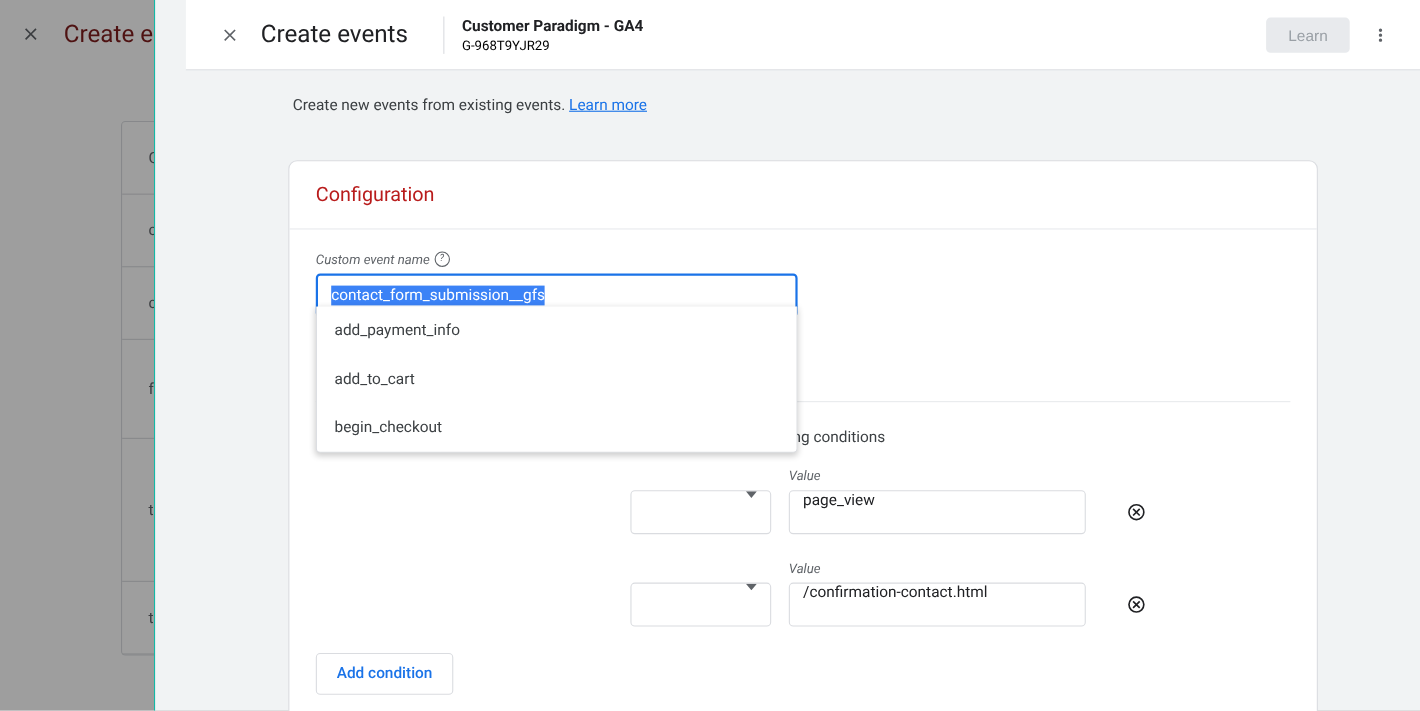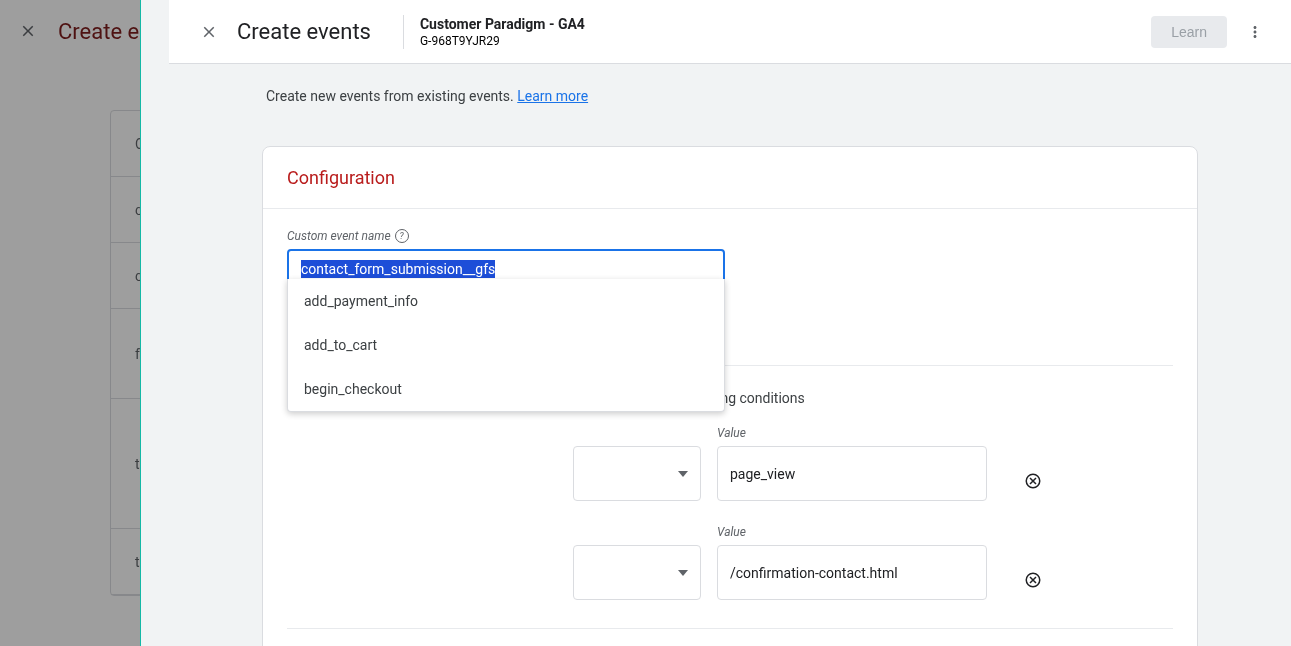"contact_form_submission__gfs" .event-name-input .selected { background: #1d4ed8 -> #3b82f6 }
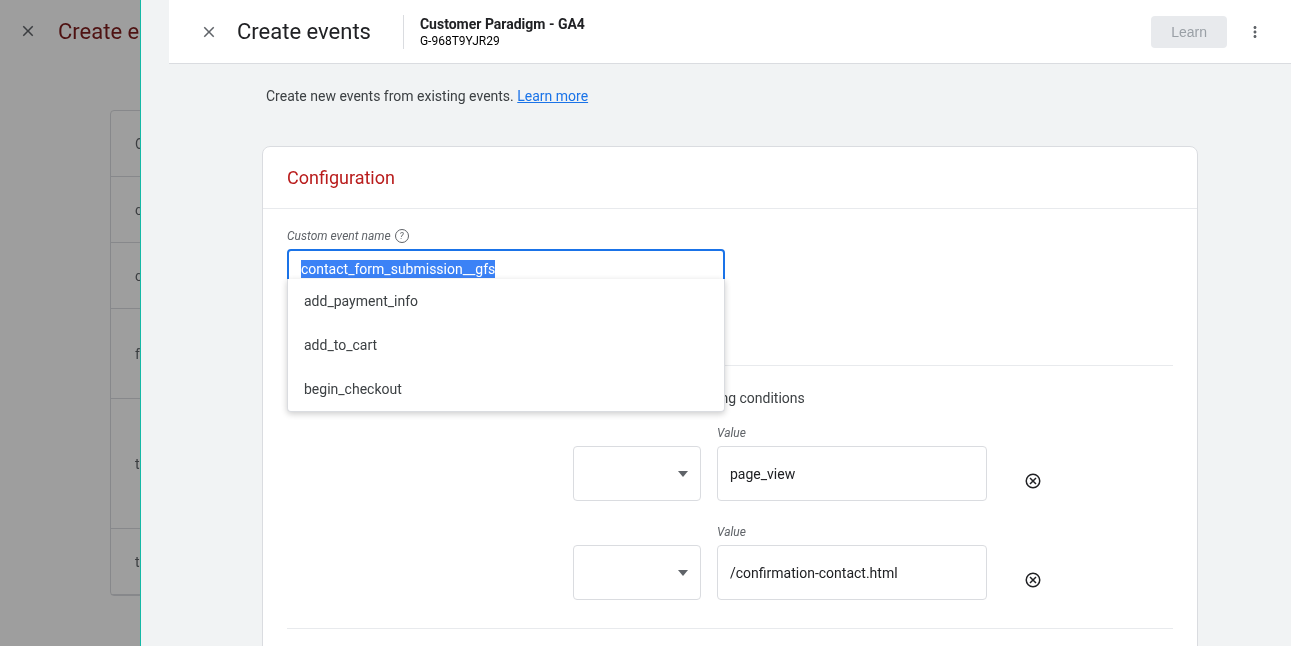"page_view" .select-box, .text-input { align-items: center -> none; height: 55px -> 40px }
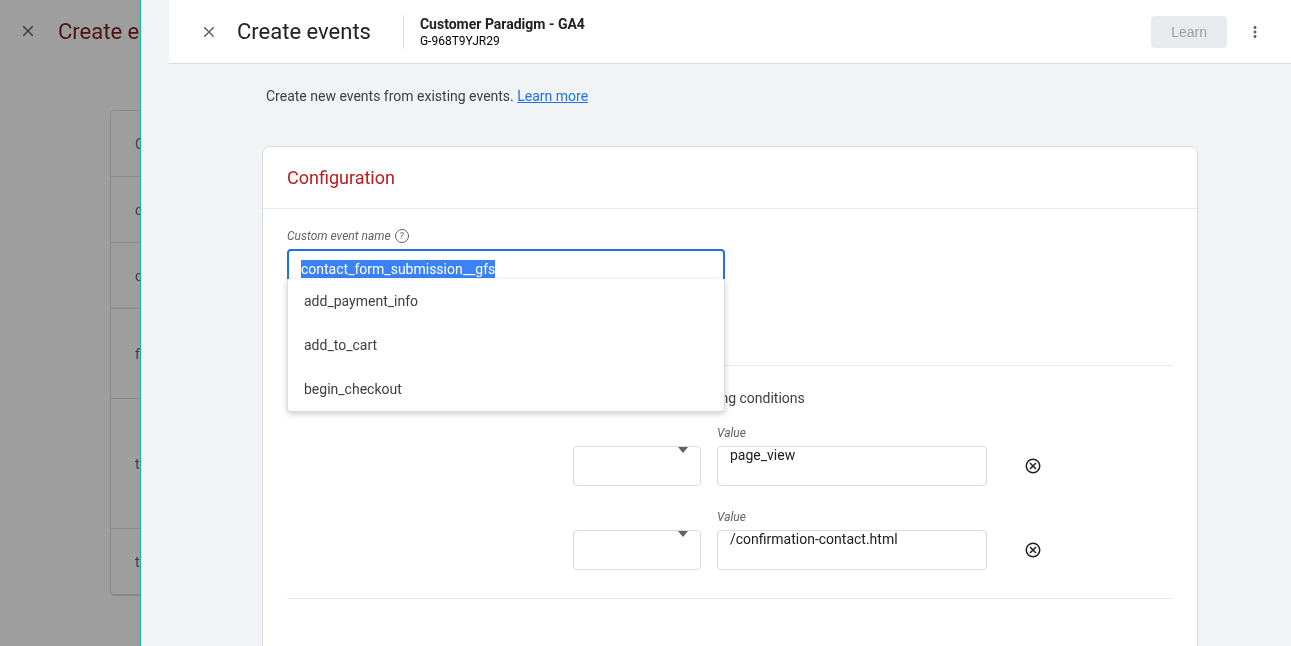"Add condition" div.add-condition-btn { html: none -> <div>Add condition</div> }
